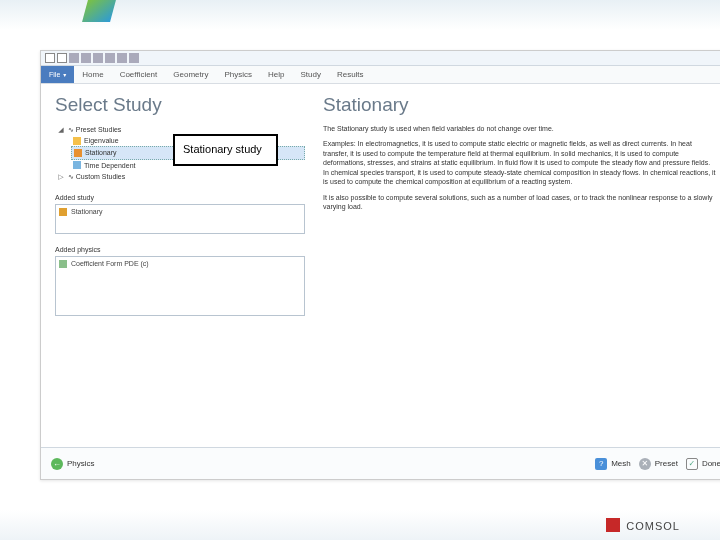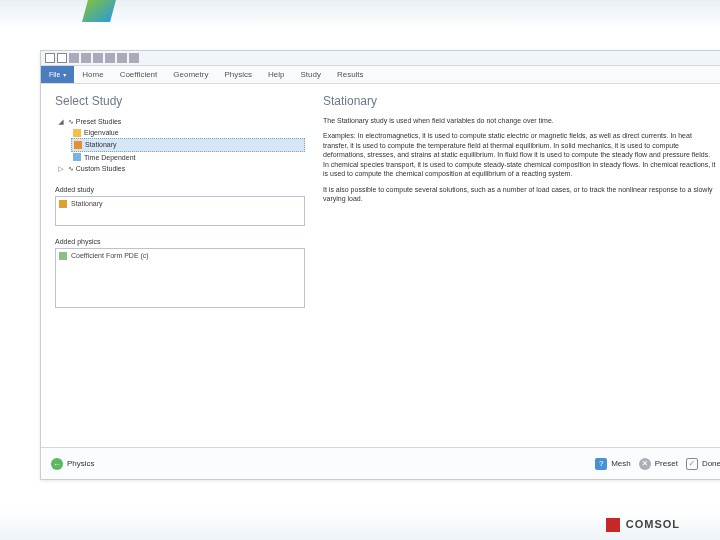"Select Study" .panel-title { font-size: 12px -> 19px }
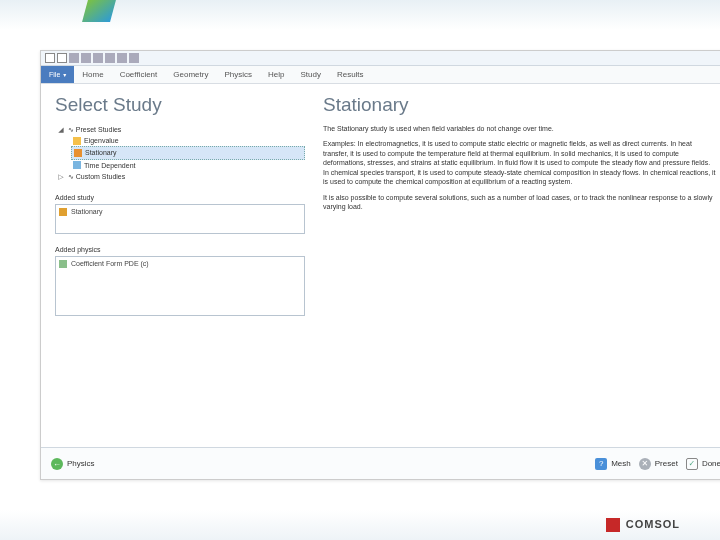"Stationary study" div.callout { html: none -> <div>Stationary study</div> }
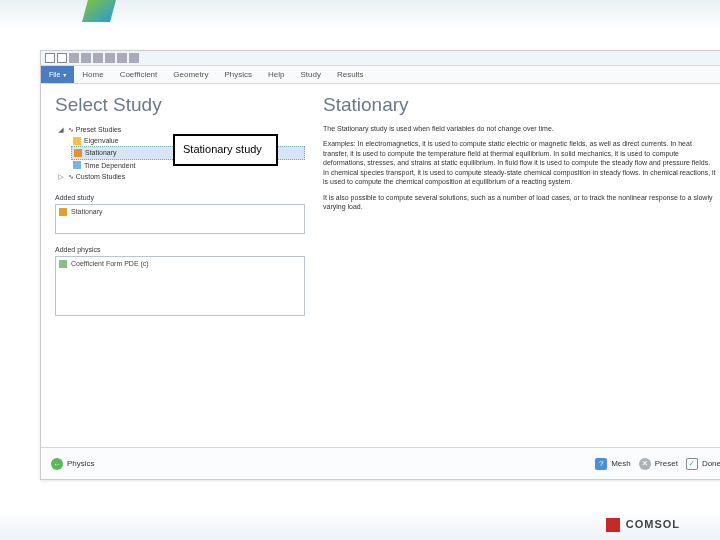"COMSOL" .footer-logo { align-items: flex-start -> flex-end; font-weight: 700 -> 400 }
